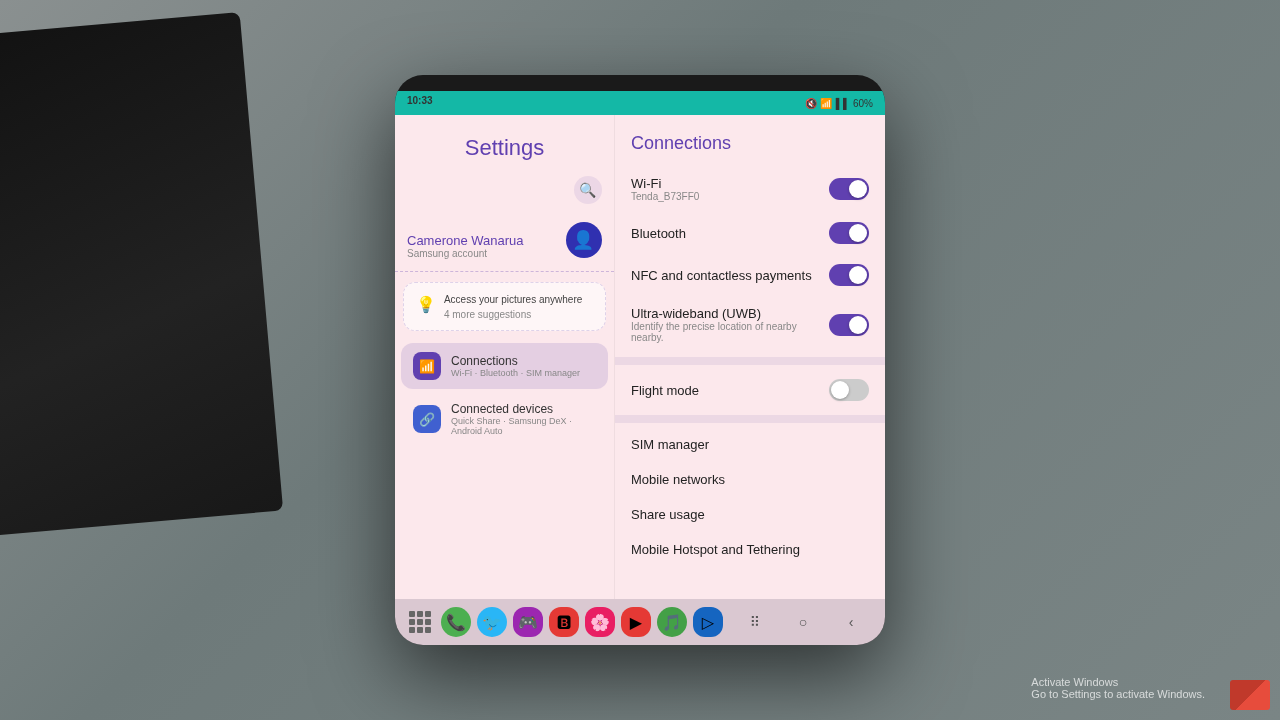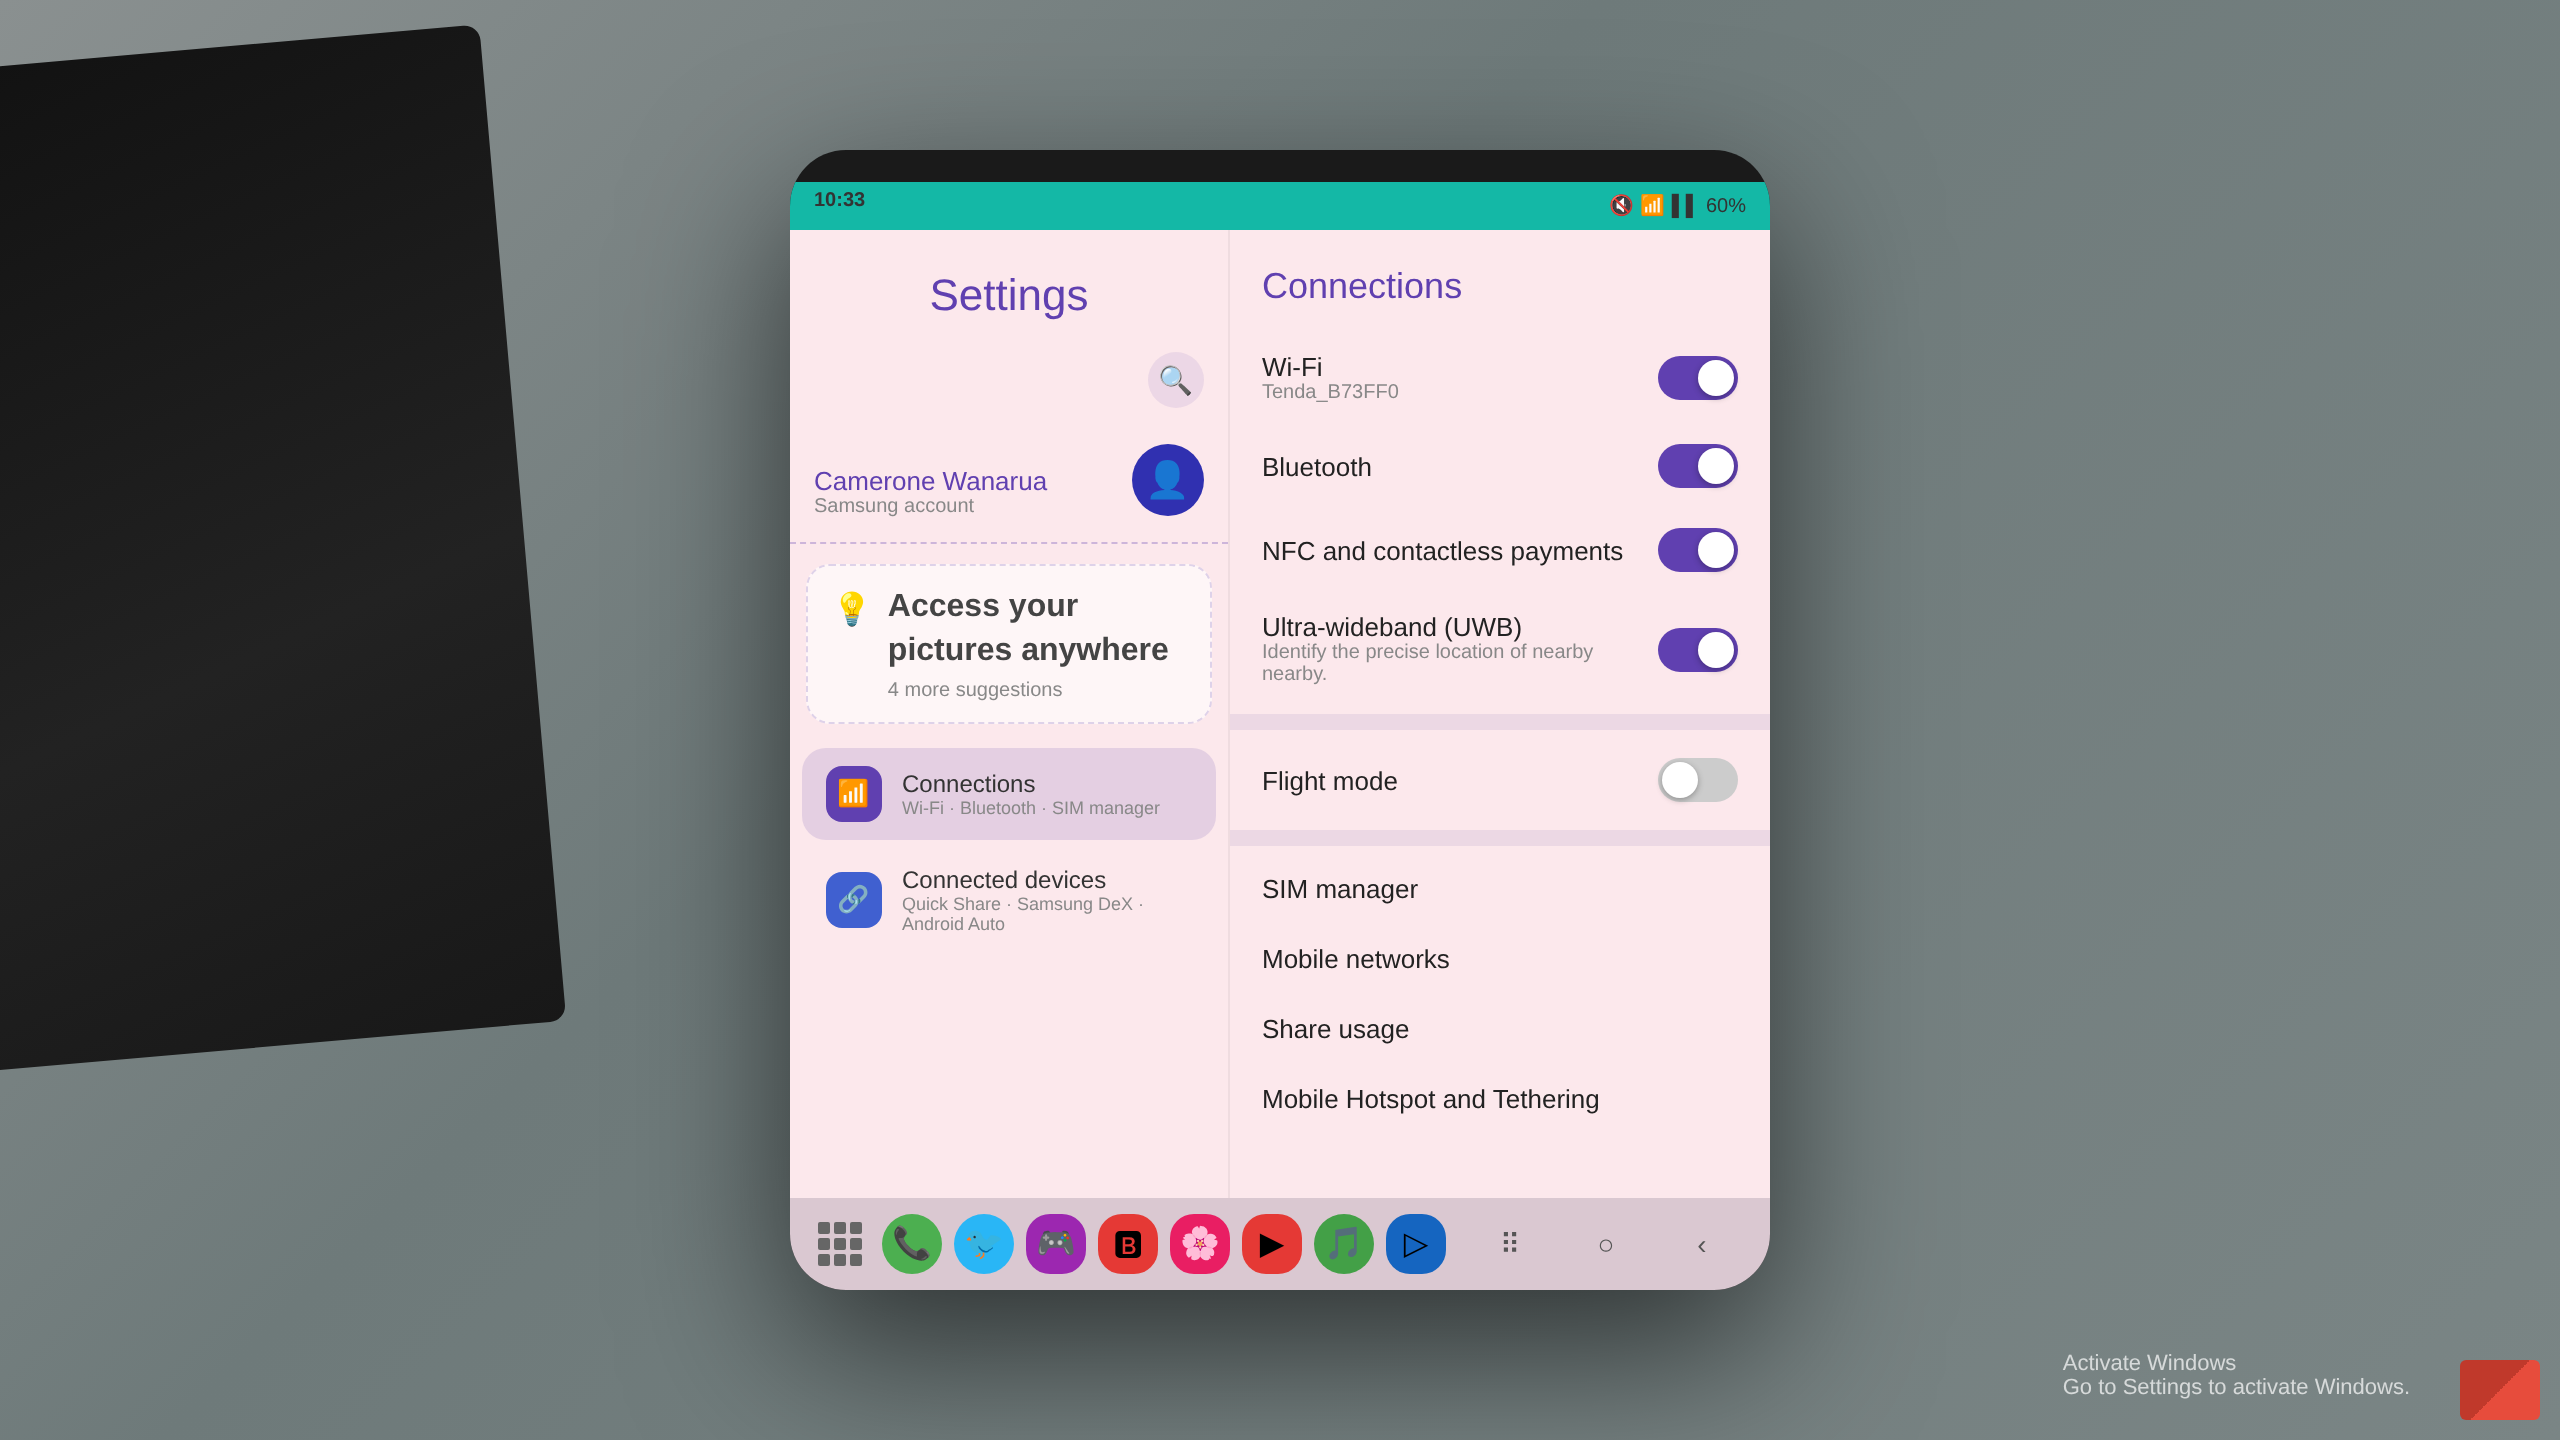"Access your pictures anywhere" .suggestion-text { font-size: 16px -> 10px; font-weight: 700 -> 400 }
